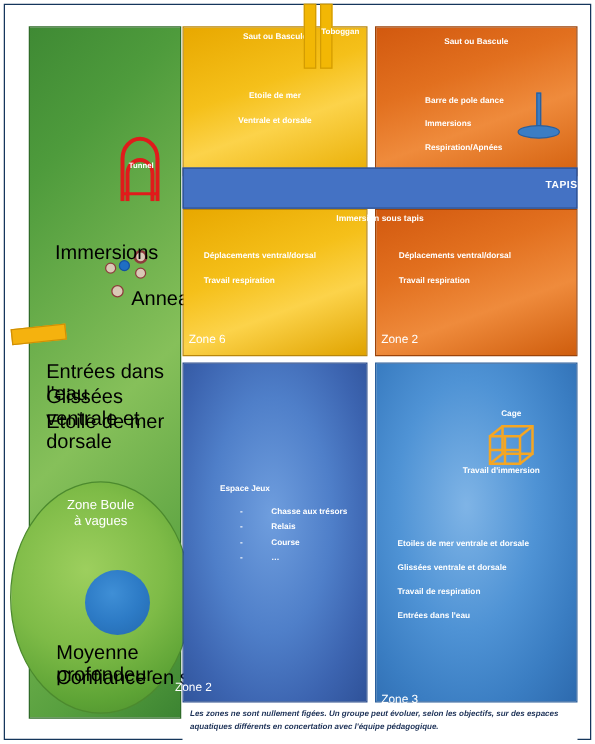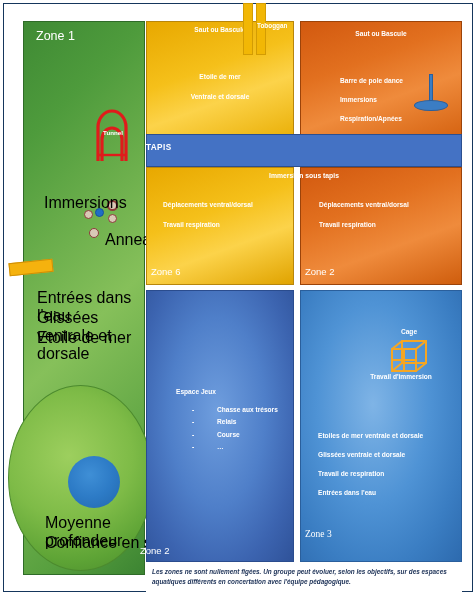"Zone 1" div.abs { html: <div>Zone 1</div> -> none }
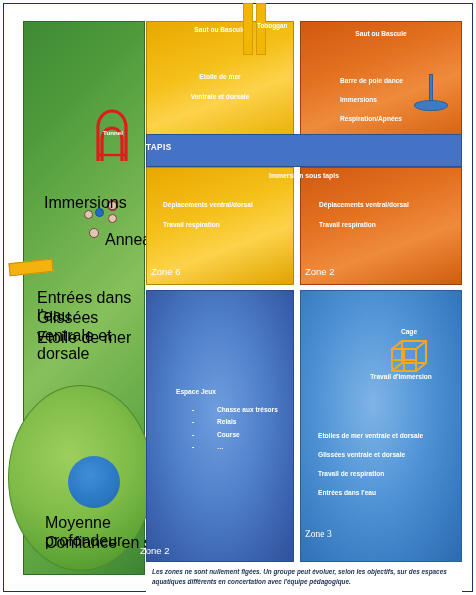"TAPIS" #tapis-lbl { text-align: left -> right }
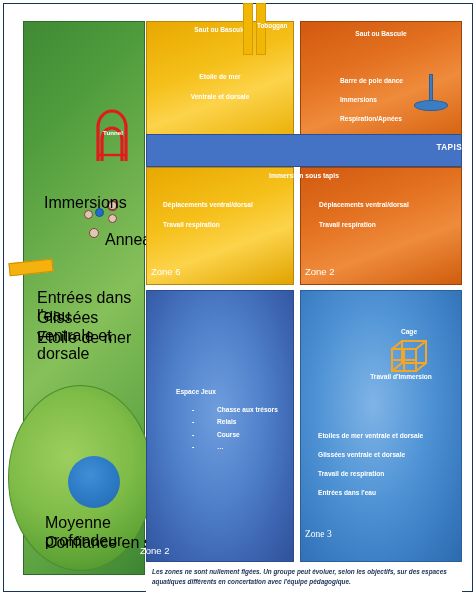"Zone Boule" div.abs { html: none -> <div> <span>Zone Boule</span><br> <span>à vagues</span> </div> }
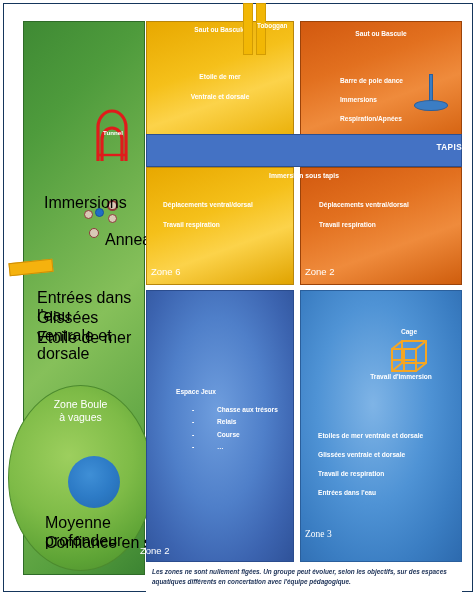"Zone 3" div.abs { font-family: Liberation Serif, serif -> none; top: 529px -> 554px }
